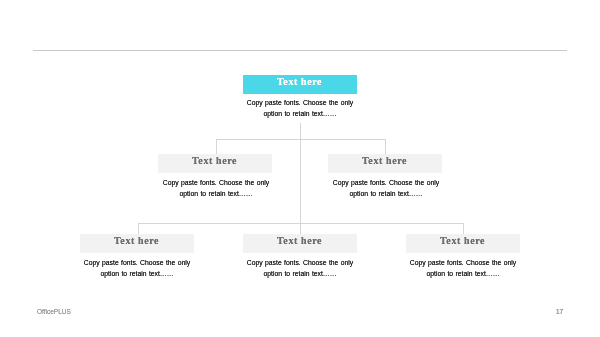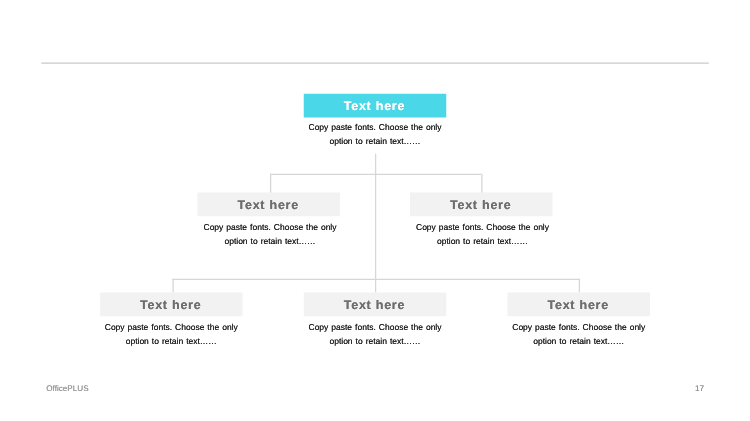"Text here" .chip { align-items: center -> none; font-family: none -> Liberation Serif, serif }
